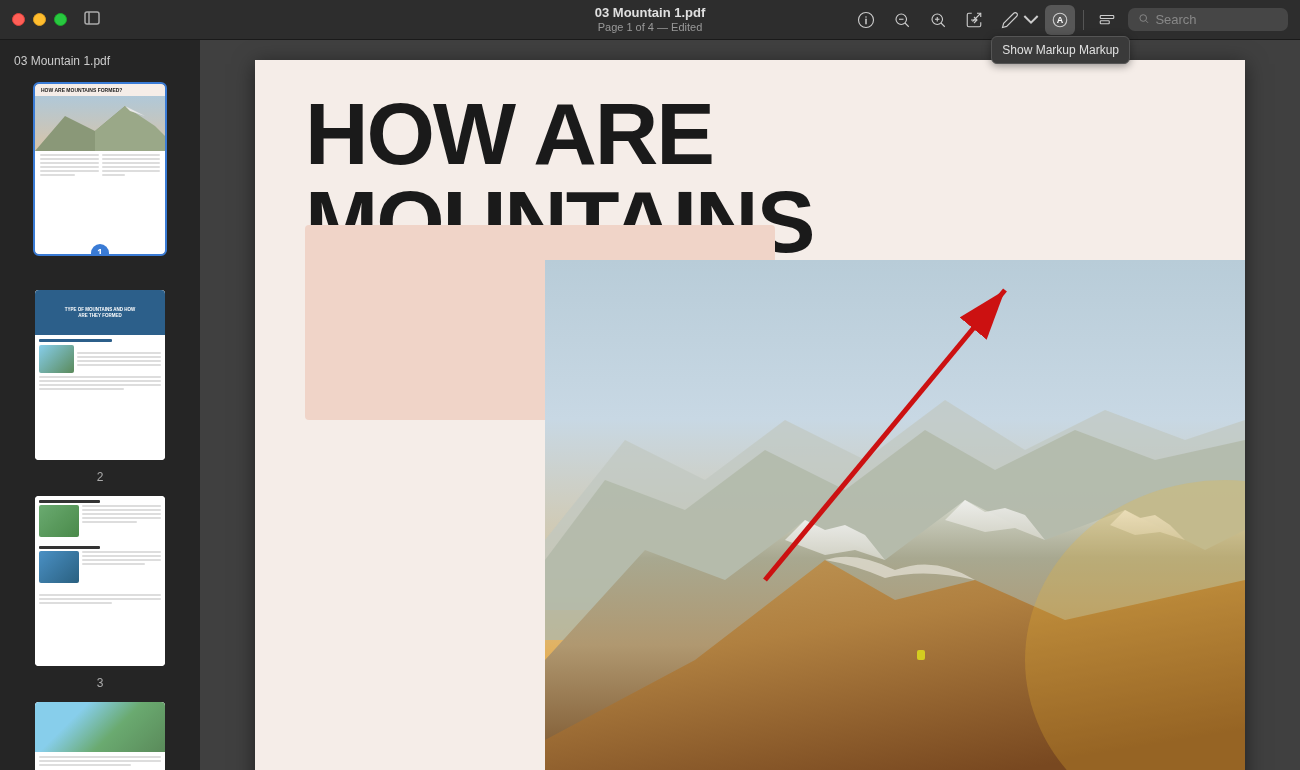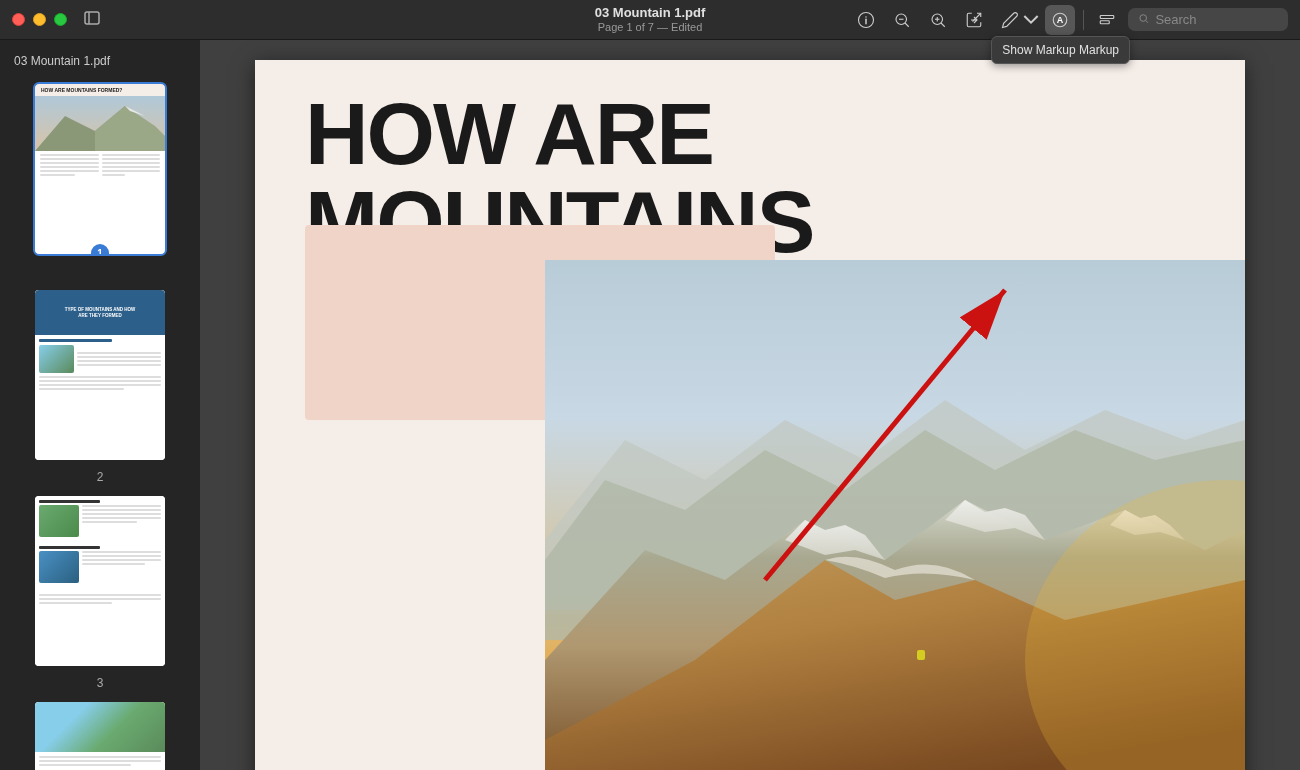"Page 1 of 7 —" span.titlebar-subtitle { text: 7 -> 4 }
